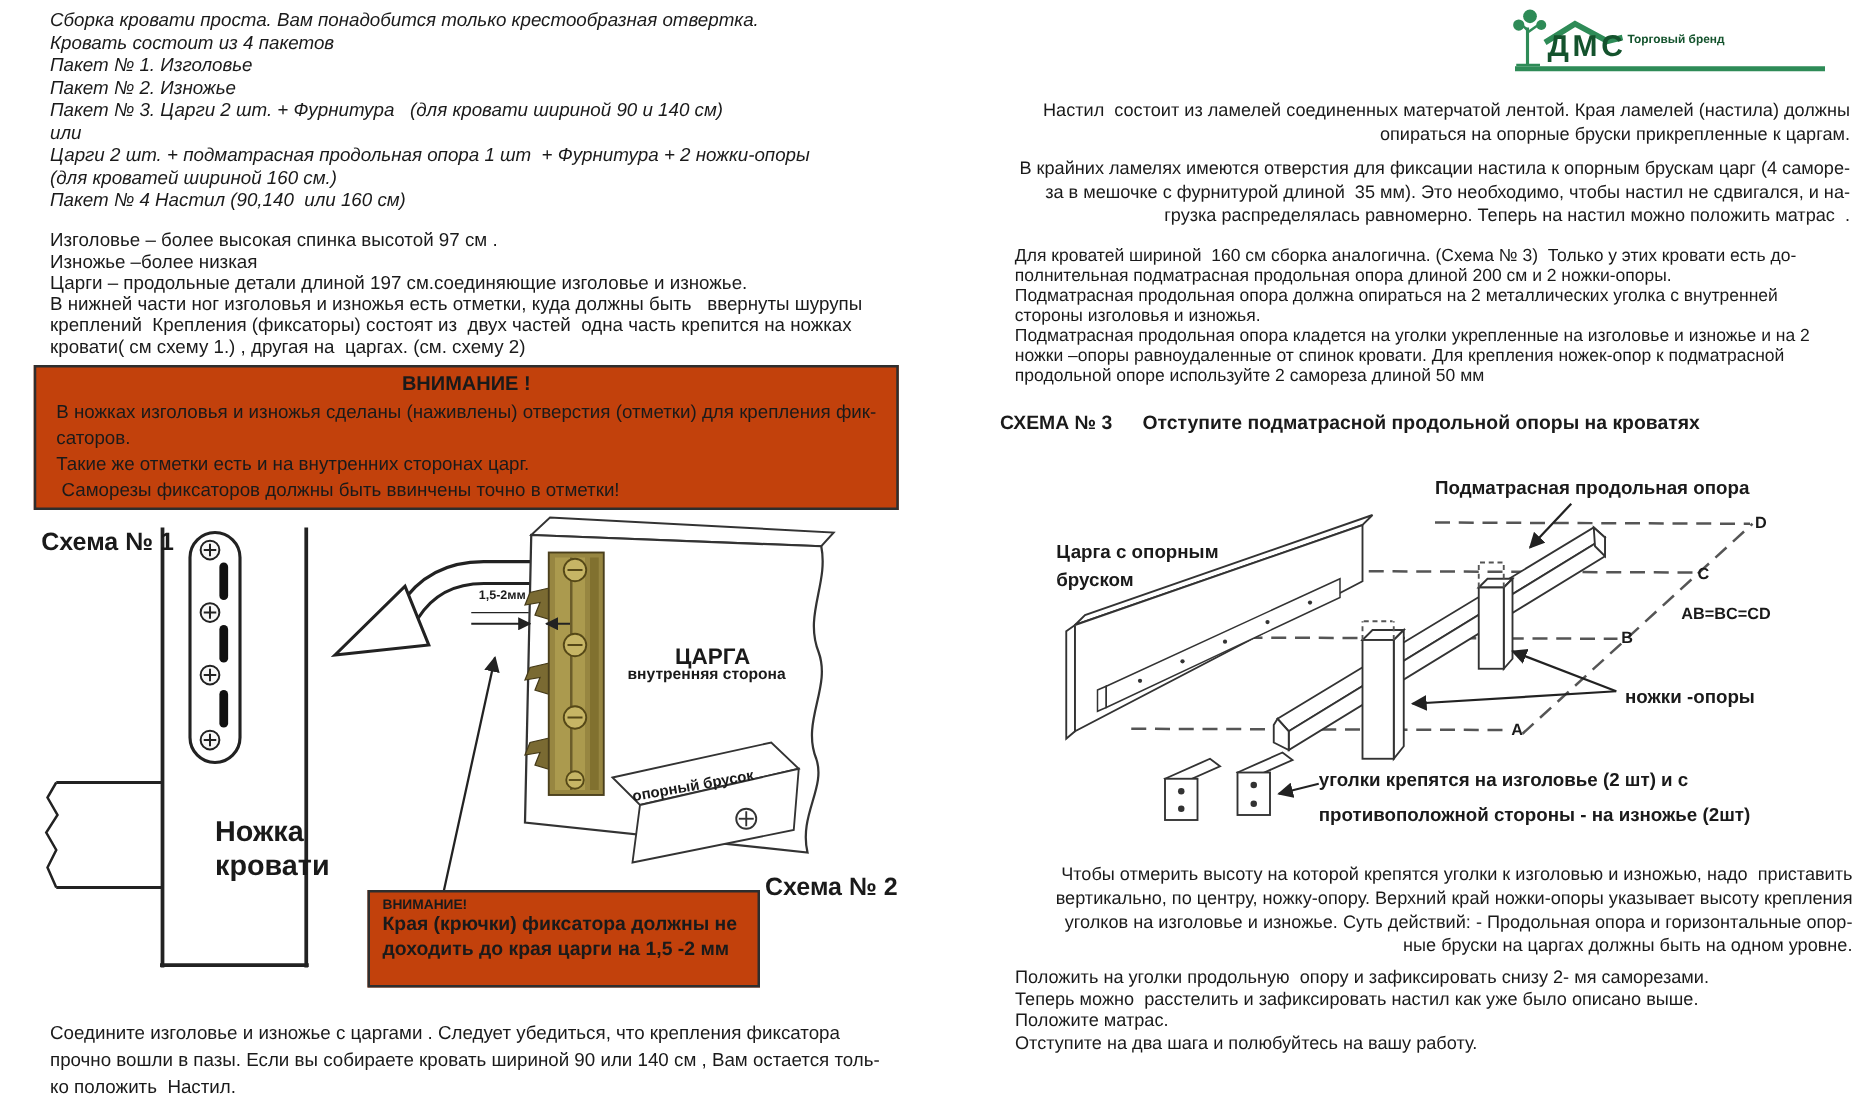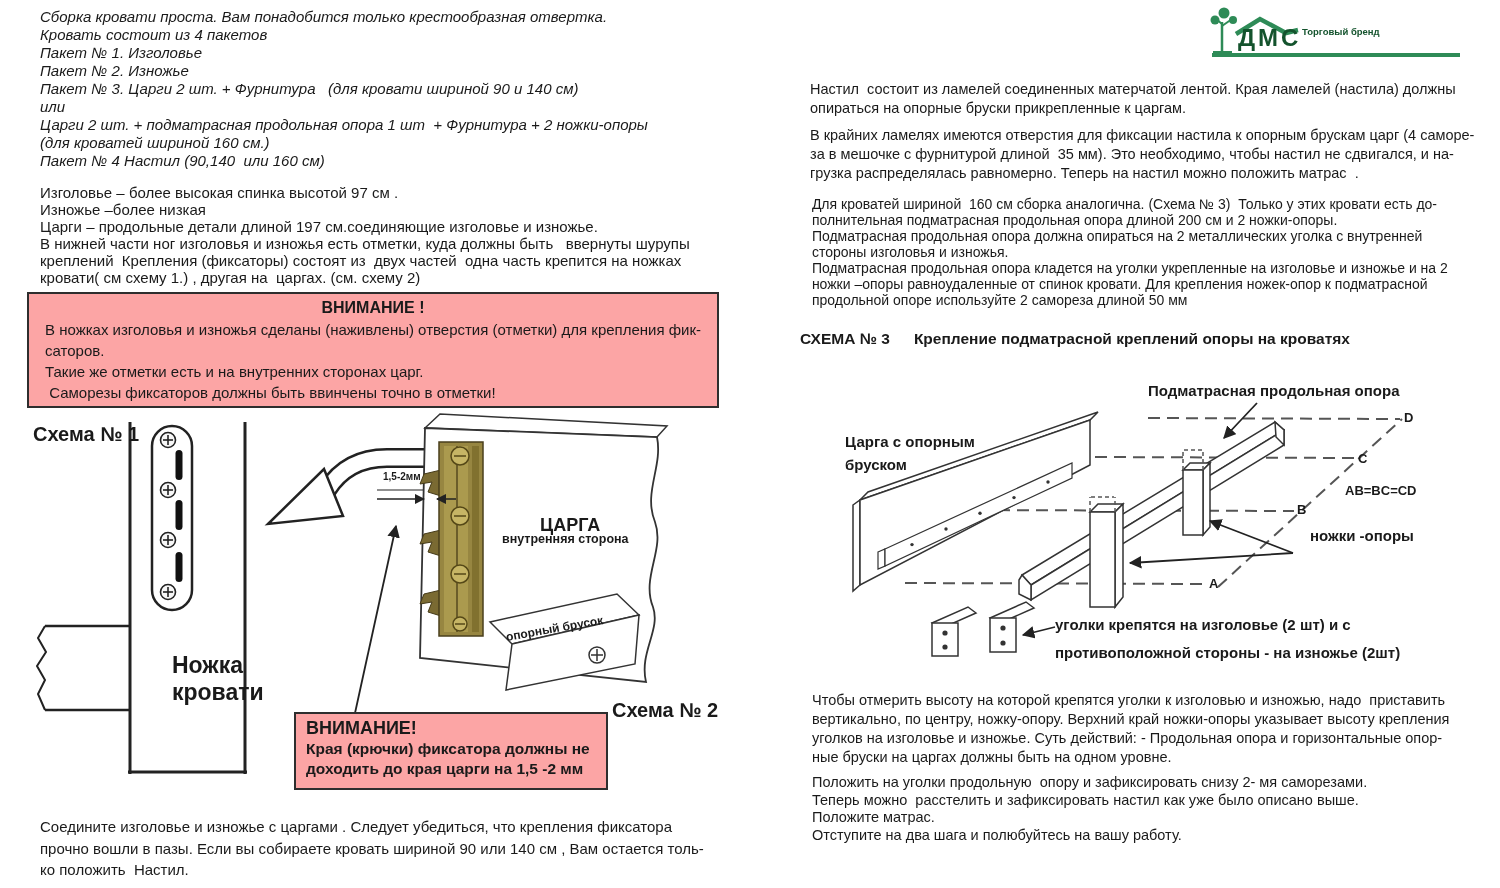"Настил состоит из ламелей соединенных" .rp { text-align: none -> right }
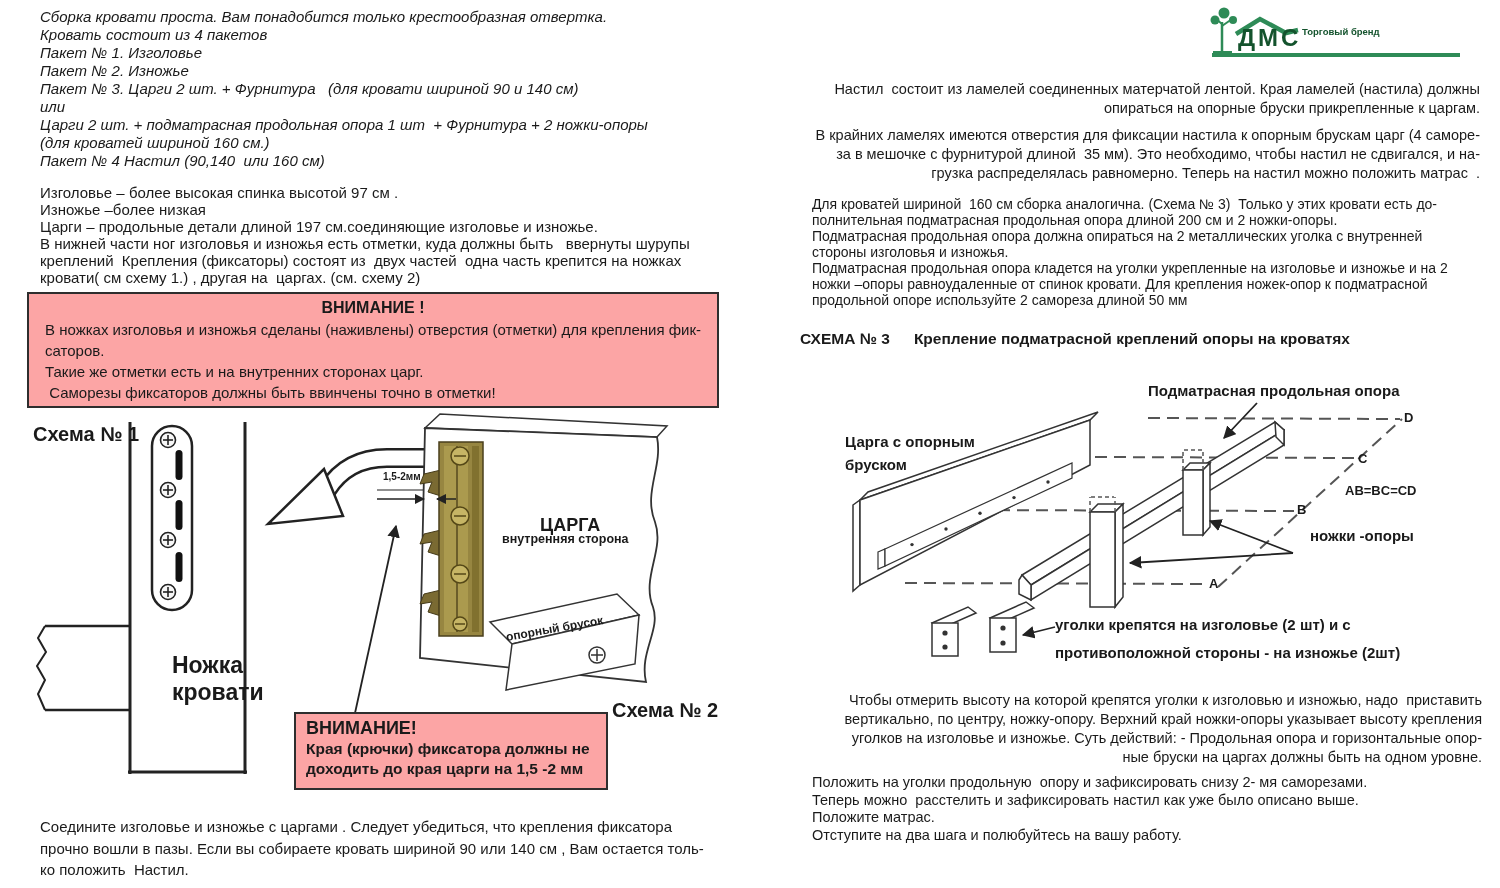"ВНИМАНИЕ !" .box { background: #fca5a5 -> #c2410c }
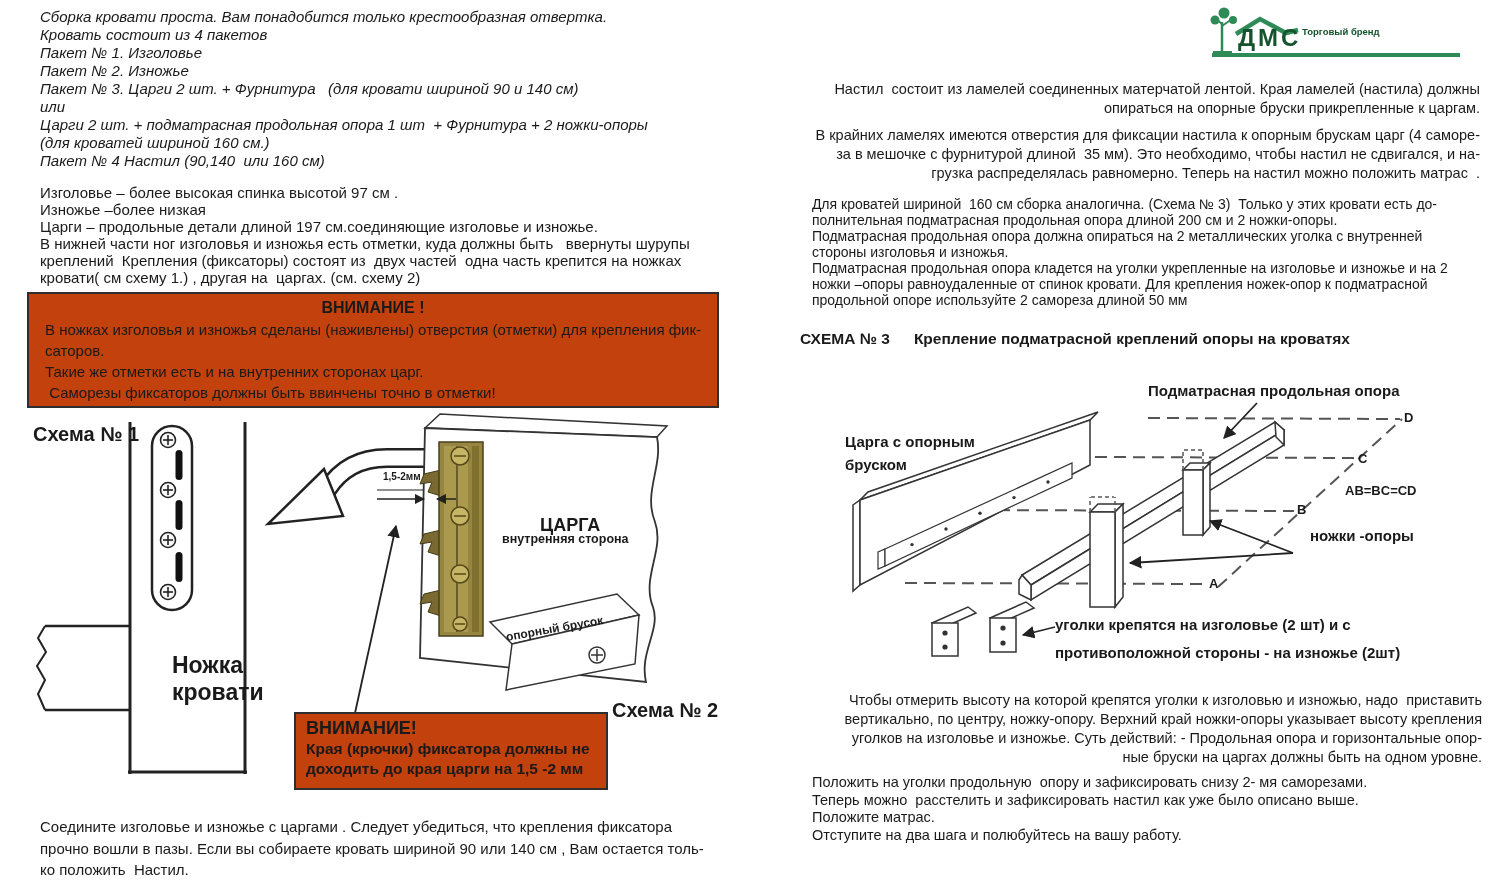"Крепление подматрасной креплений опоры" span { text: Крепление подматрасной креплений -> Отступите подматрасной продольной }
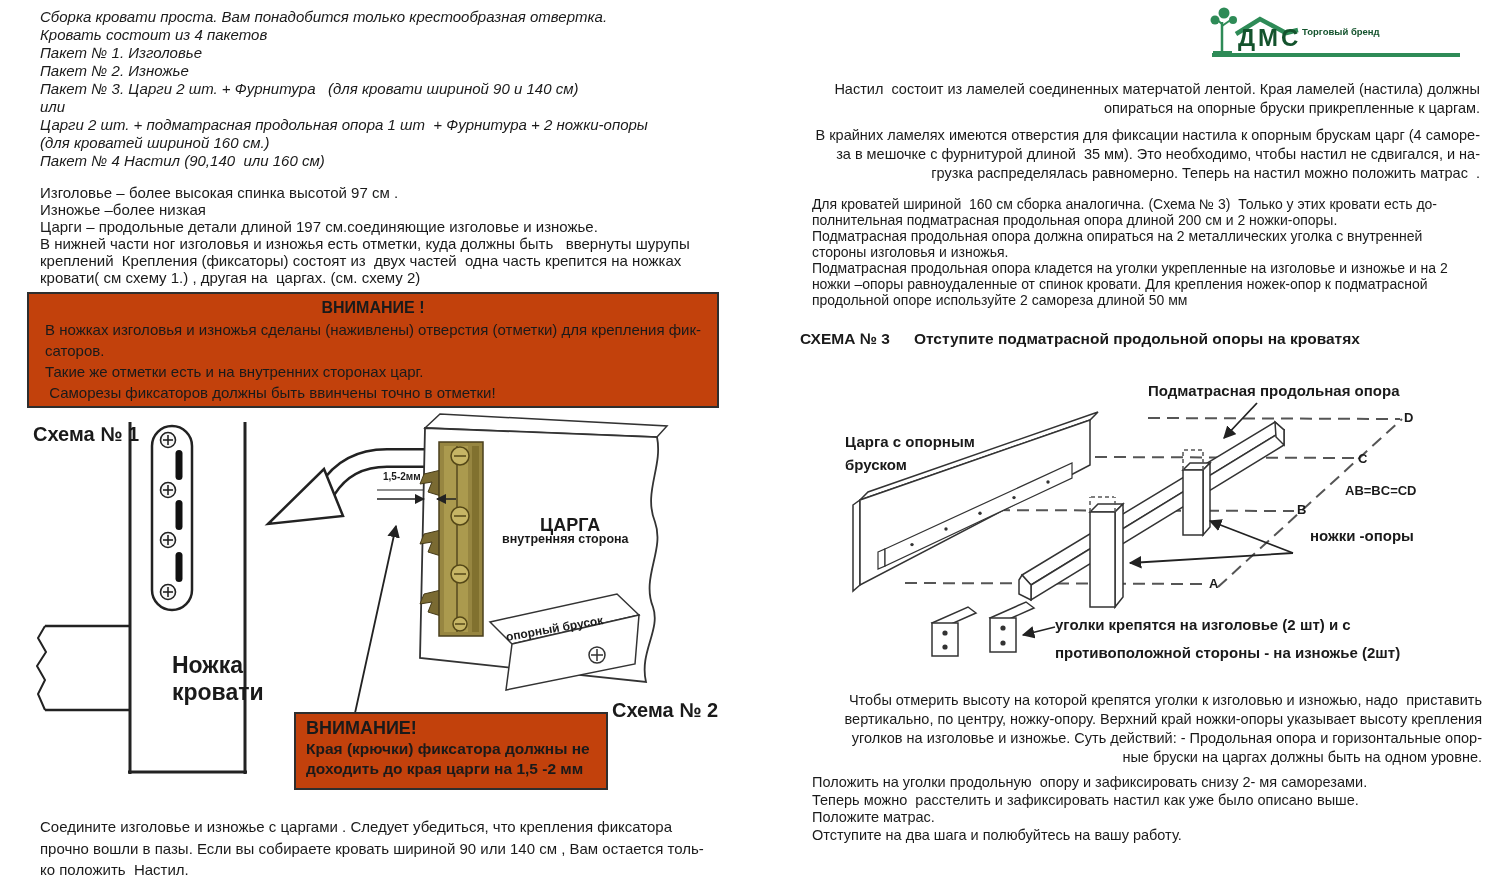"ножки -опоры" div.abs { margin-left: 10px -> none; top: 527px -> 549px }
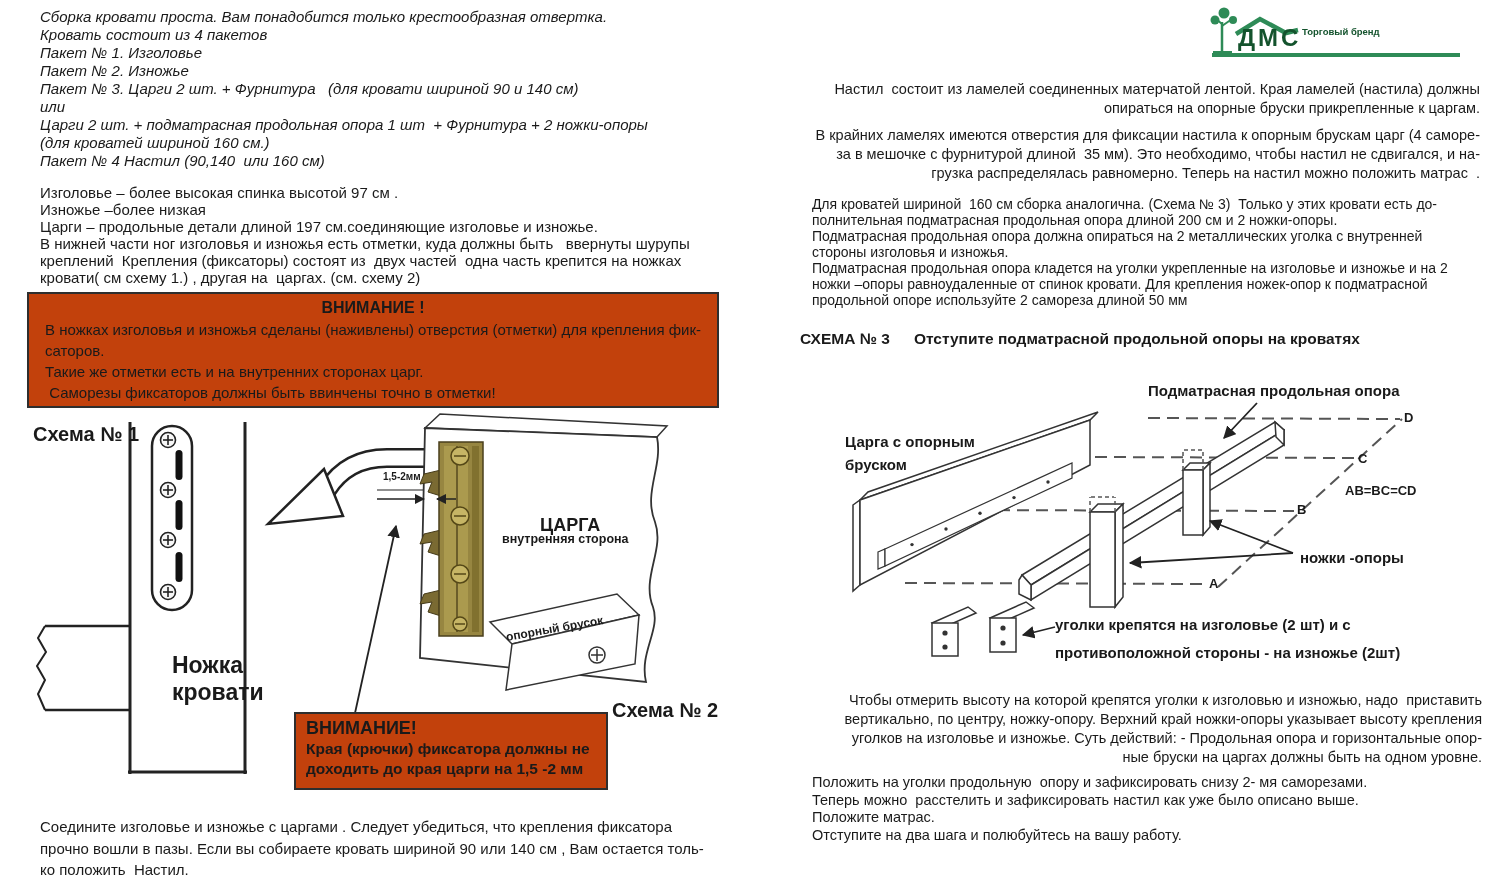"ВНИМАНИЕ!" div.bold { font-size: 18px -> 11px }
